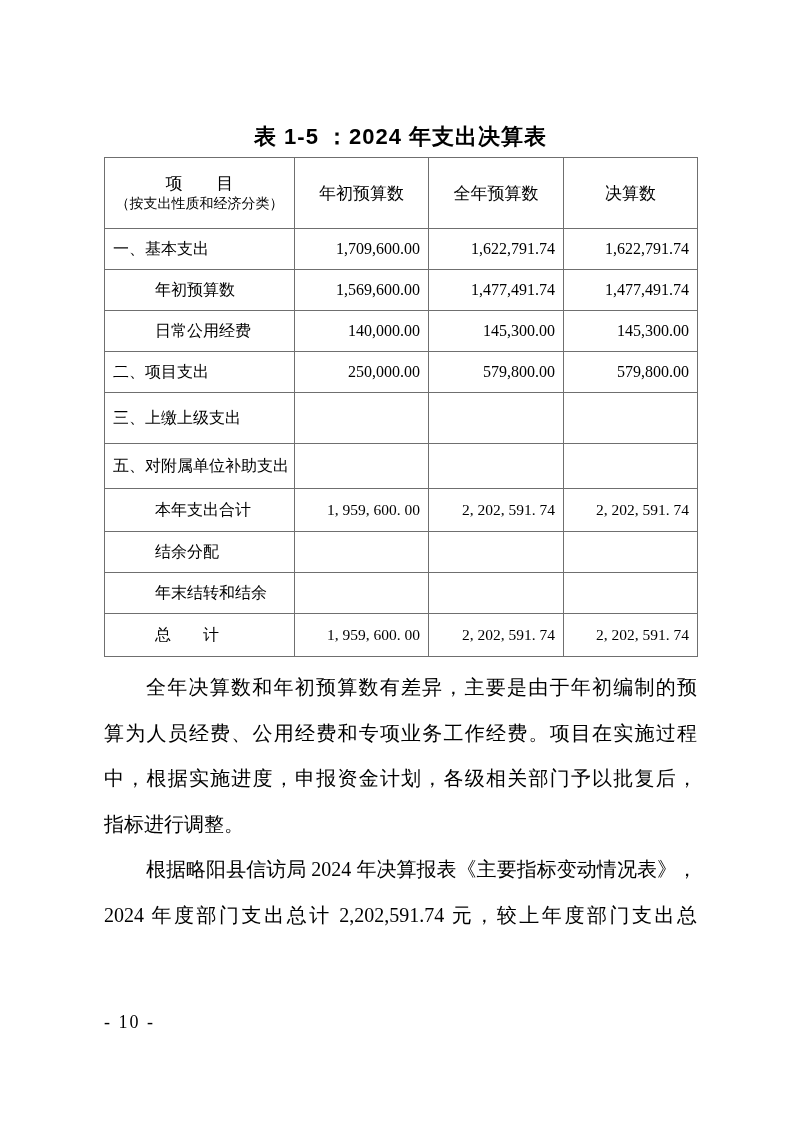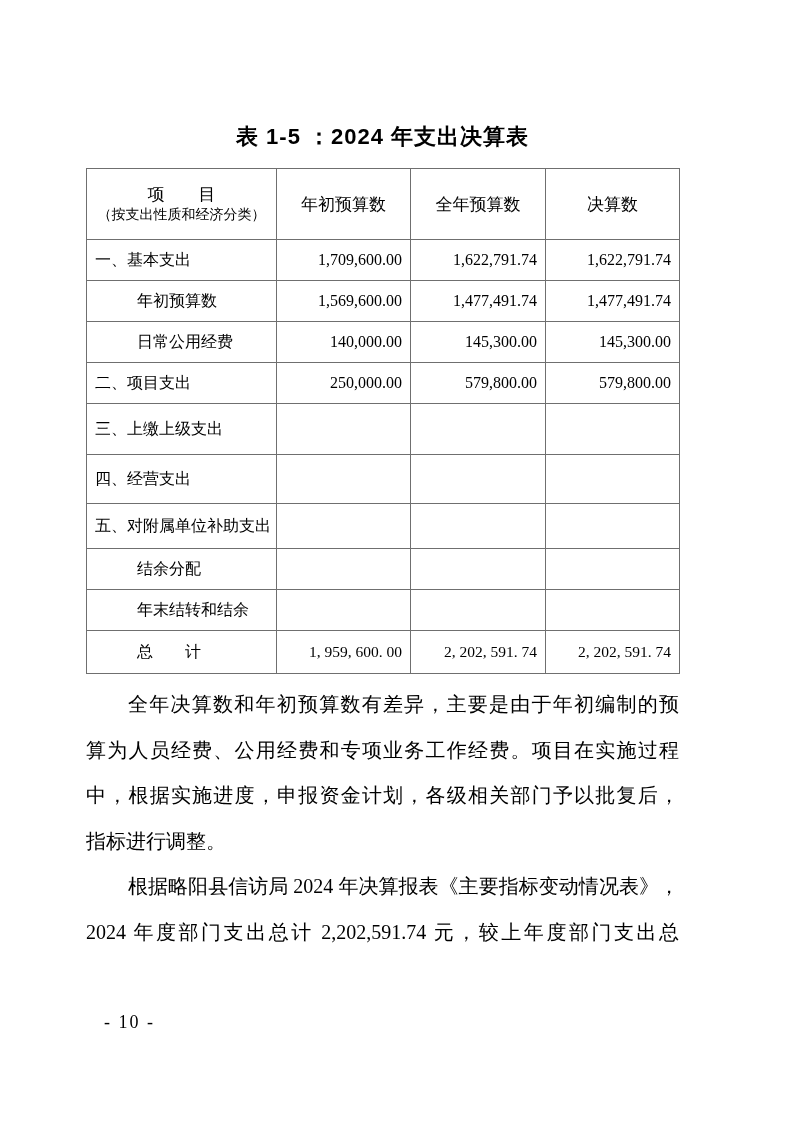"表 1-5 ：2024 年支出决算表" .content { left: 86px -> 104px }
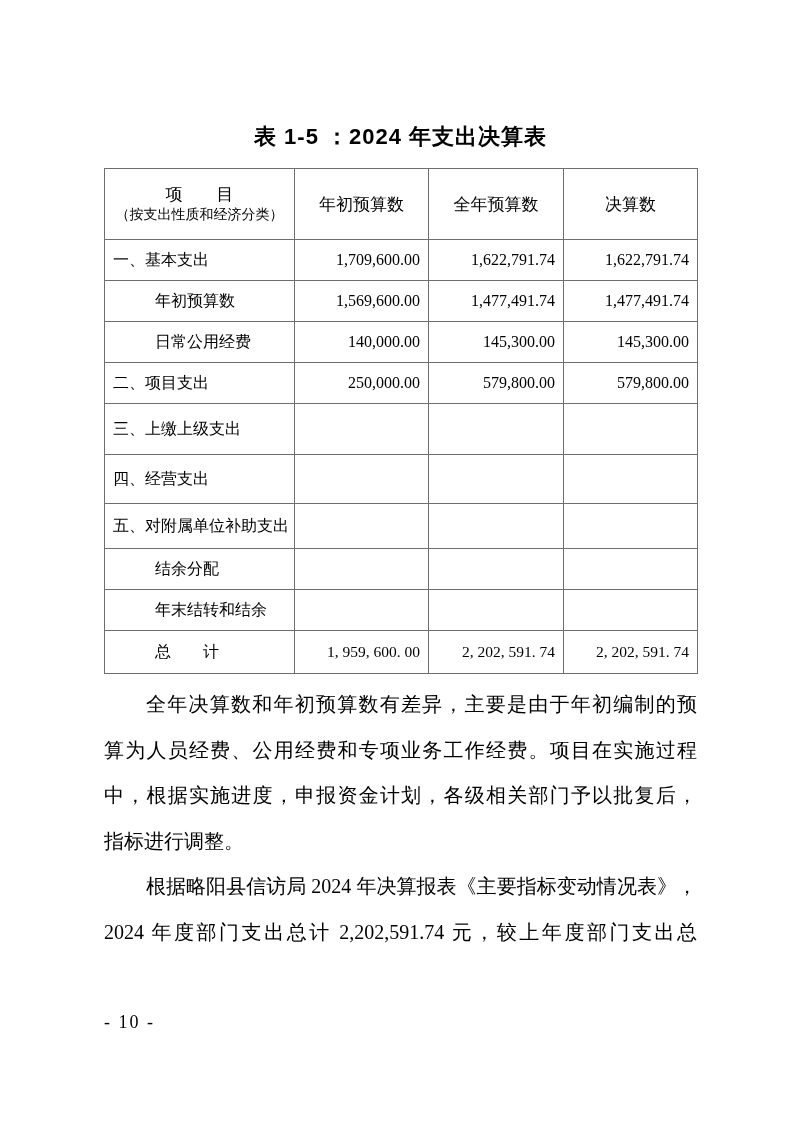"项 目" table.exp { margin-top: 18px -> 7px }
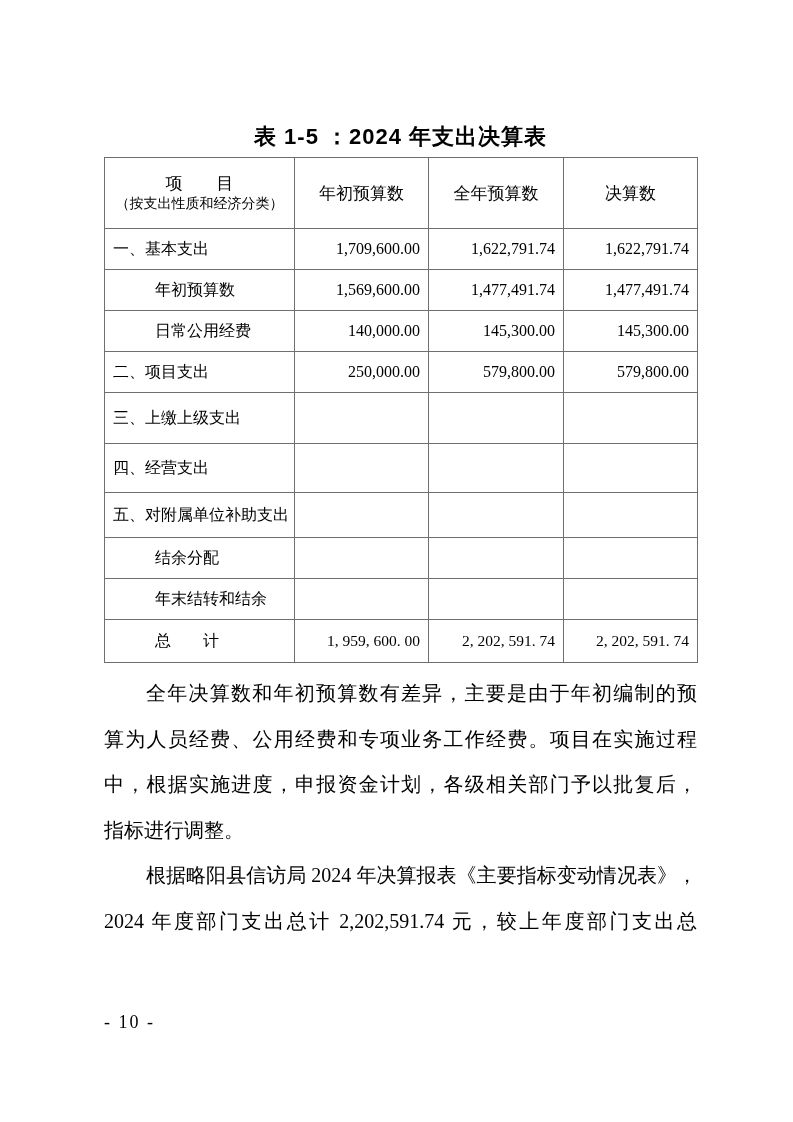"四、经营支出" tr.h46 { html: <tr> <td>四、经营支出</td> <td></td> <td></td> <td></td> </tr> -> none }
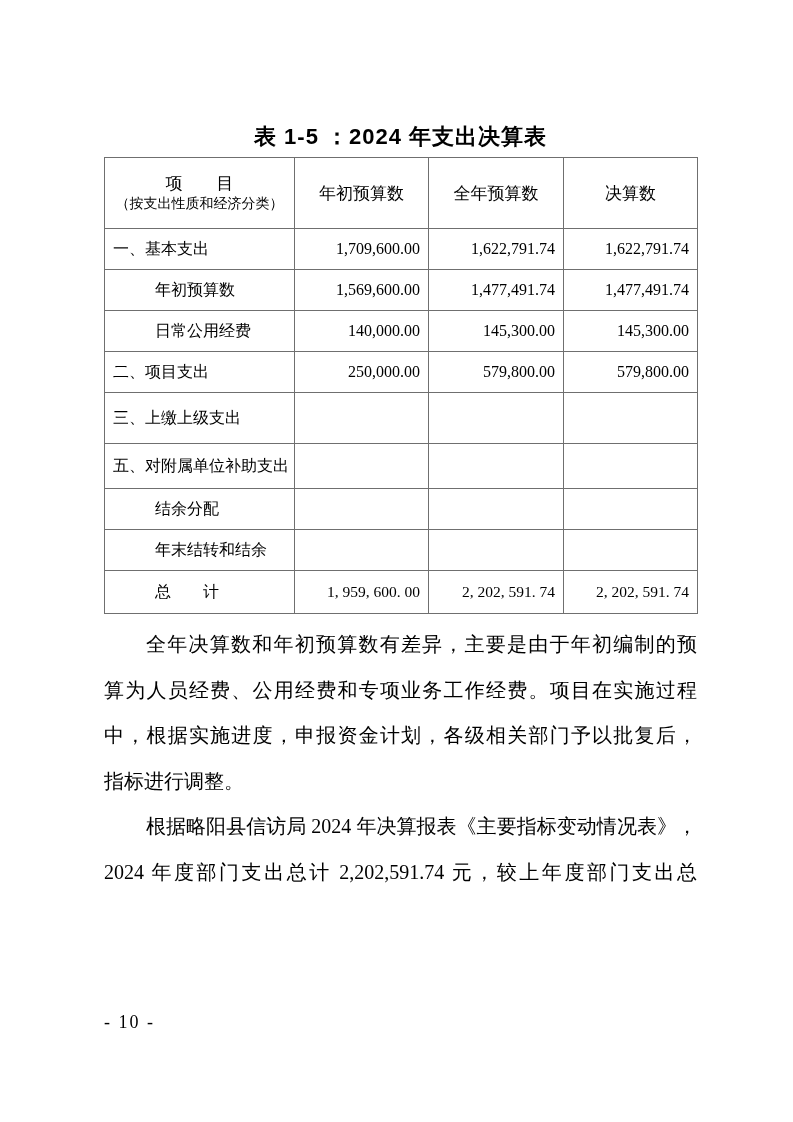"本年支出合计" tr.h40 { html: none -> <tr> <td>本年支出合计</td> <td>1, 959, 600. 00</td> <td>2, 202, 591. 74</td> <td>2, 202, 591. 74</td> </tr> }
